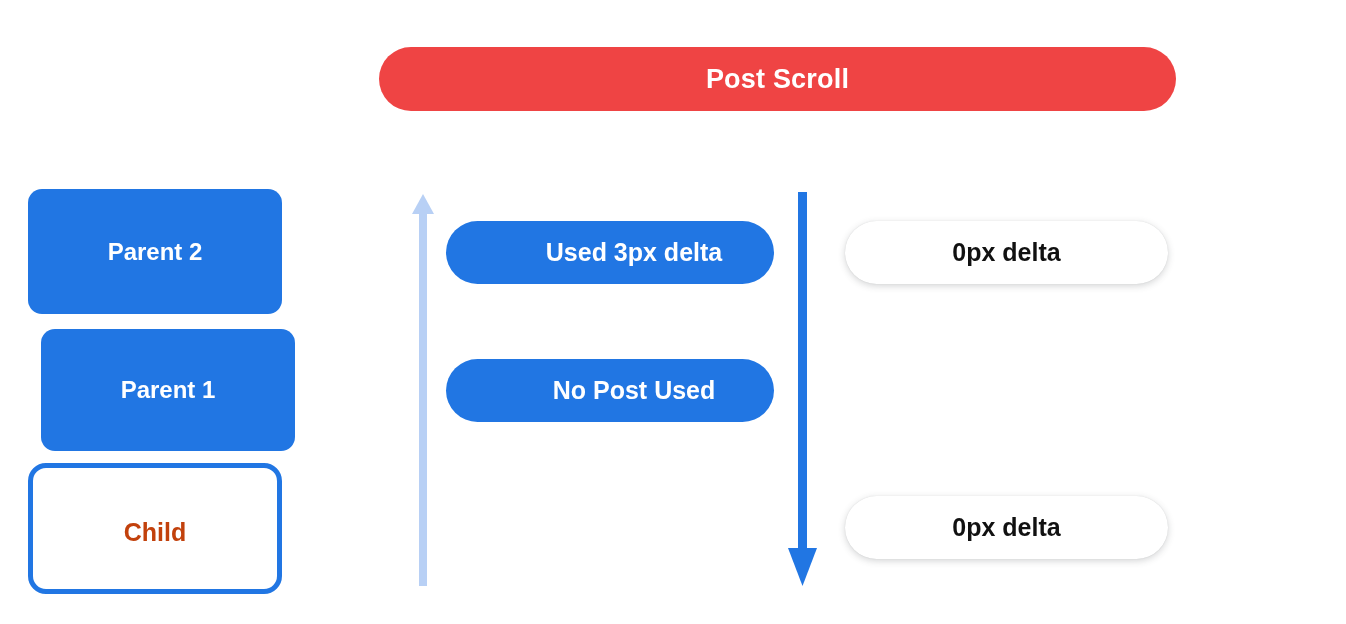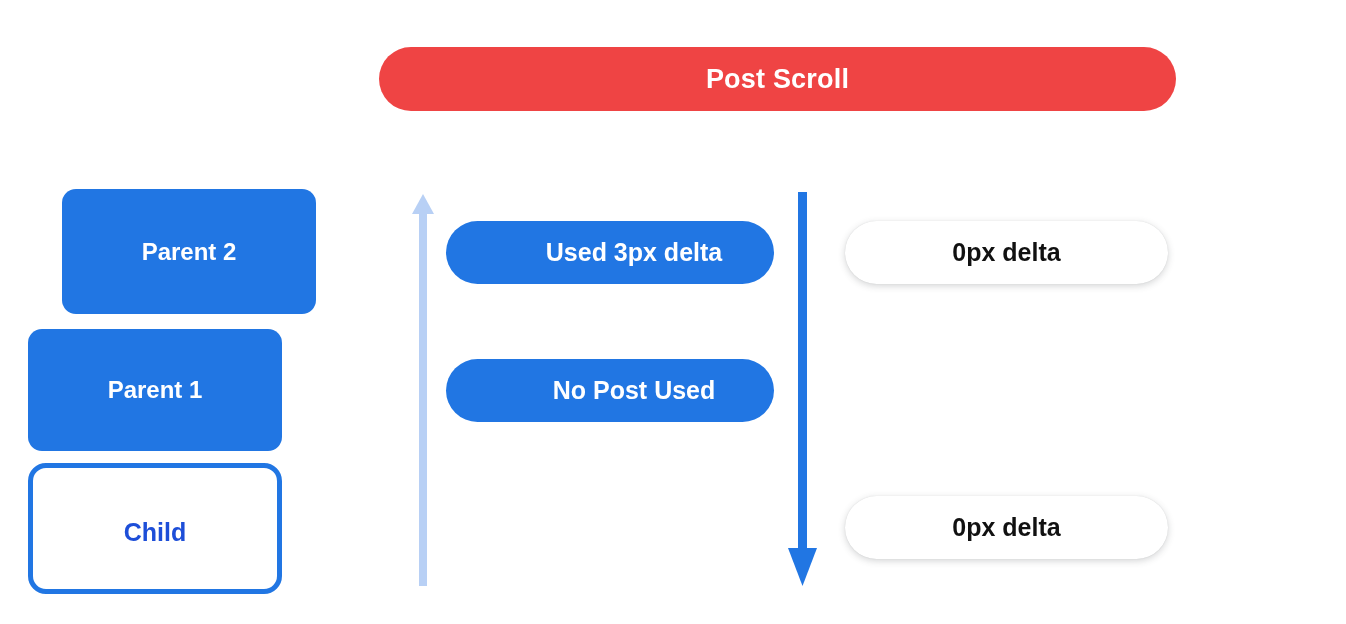"Parent 2" #box-parent2 { margin-left: 34px -> none }
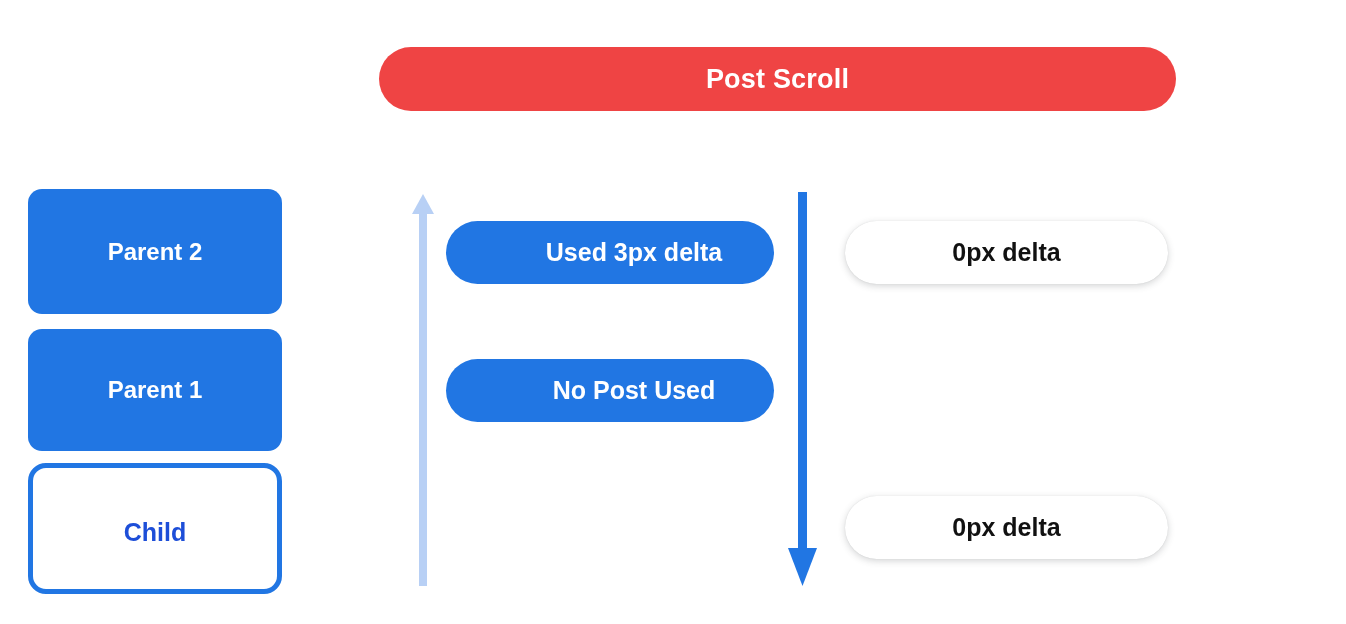"Parent 1" #box-parent1 { margin-left: none -> 13px }
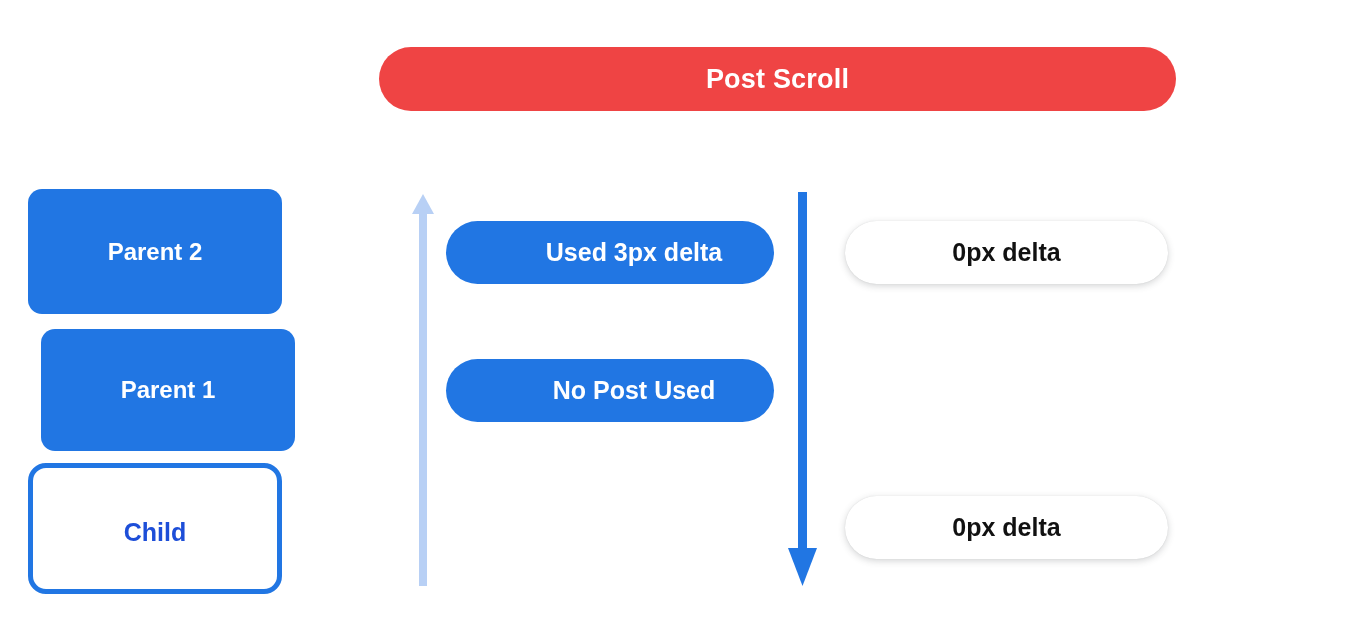"Child" .stack-box.outlined .stack-label { color: #1d4ed8 -> #c2410c }
